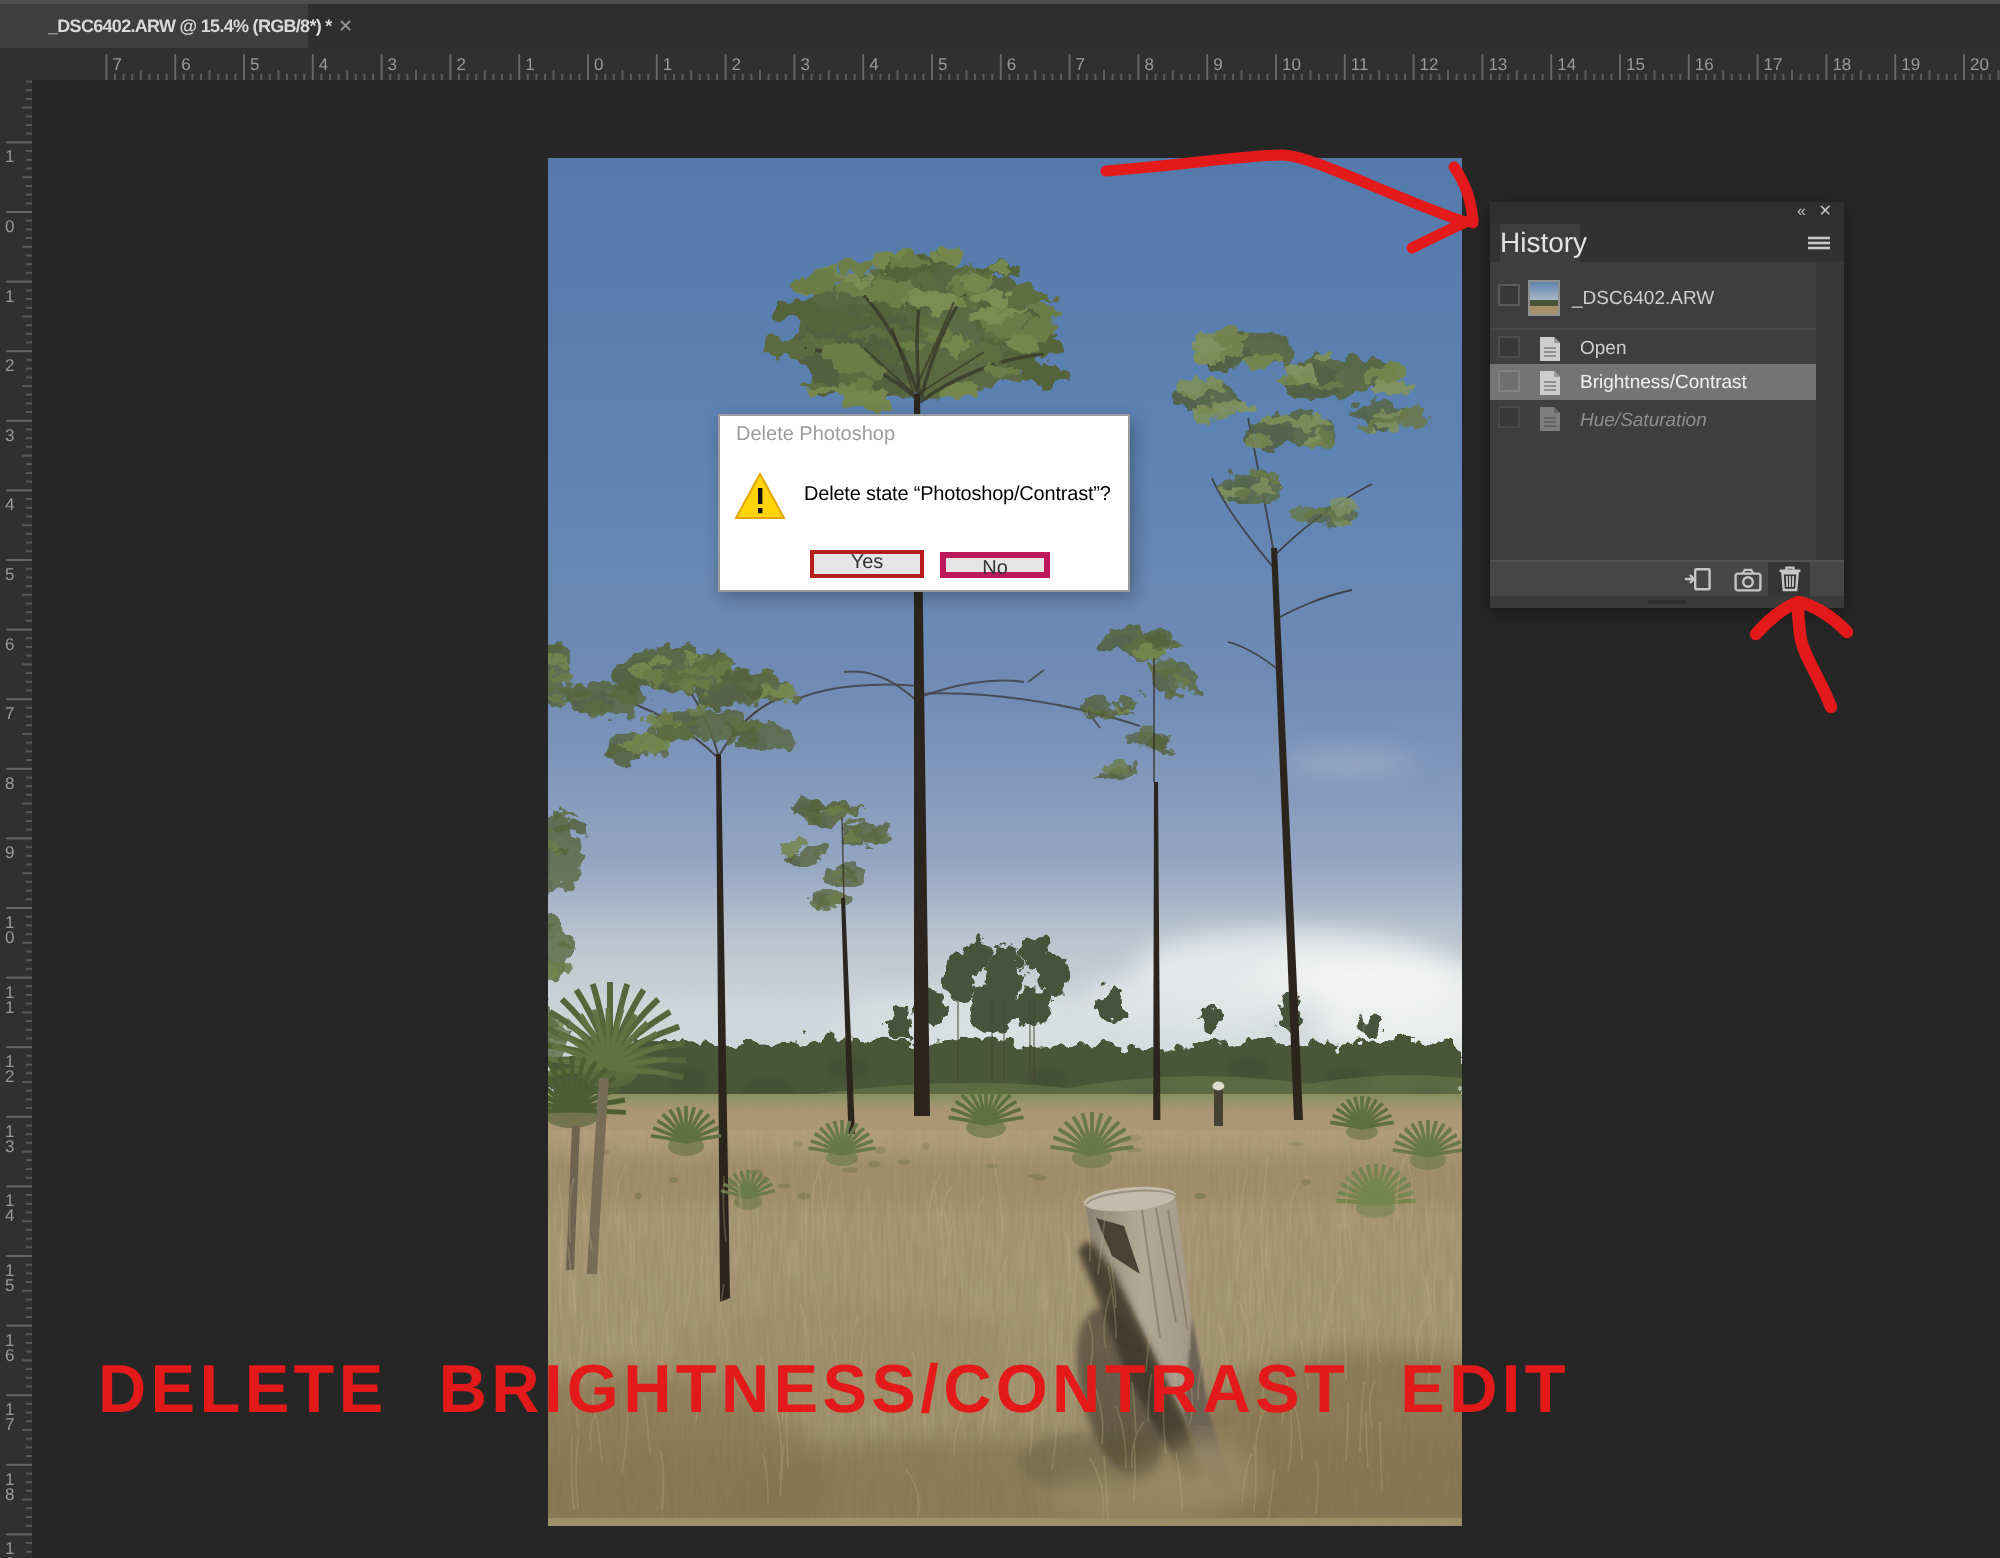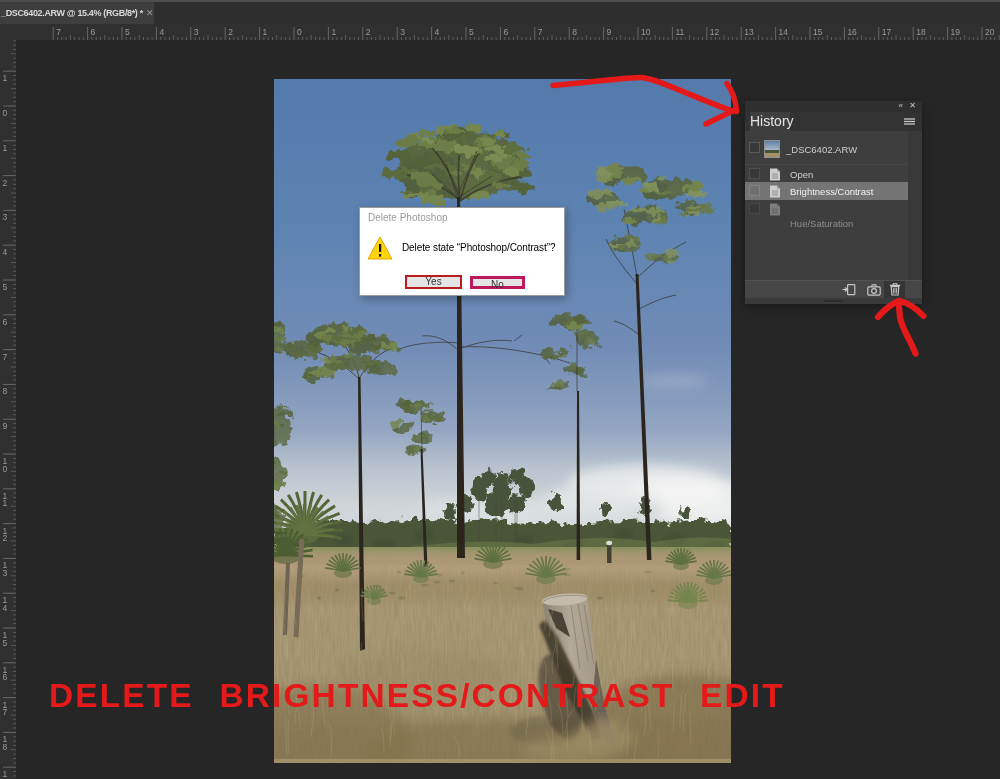"_DSC6402.ARW @ 15.4% (RGB/8*) *" div { padding-left: 1px -> 24px }
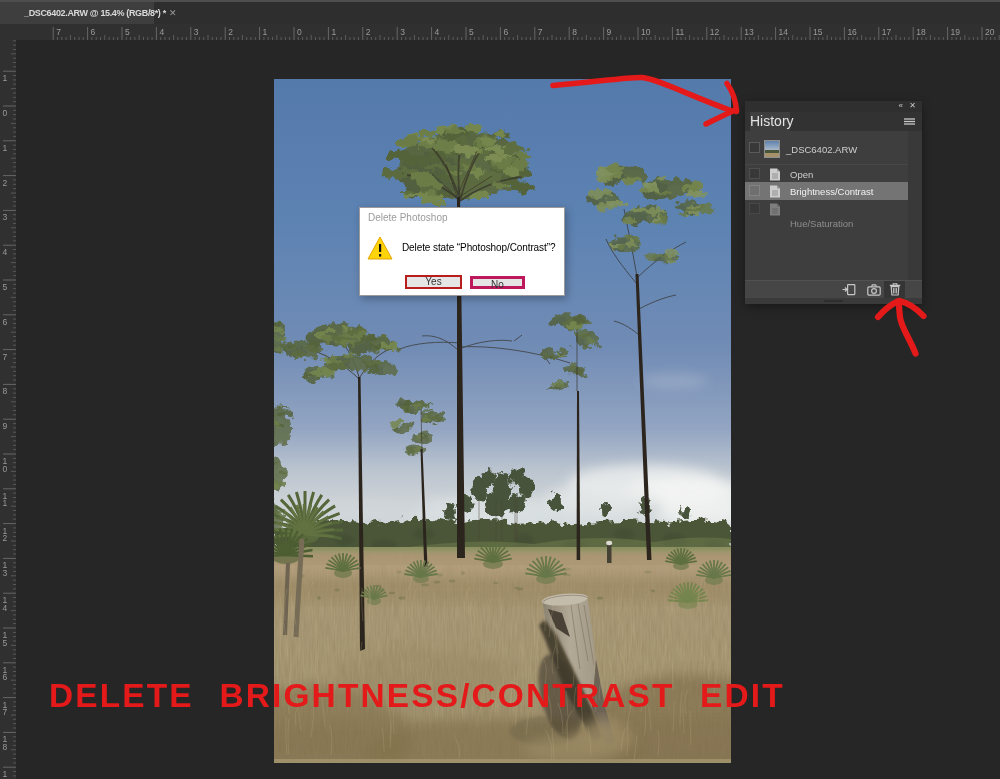"Hue/Saturation" div { font-style: none -> italic; top: 117px -> 104px }
